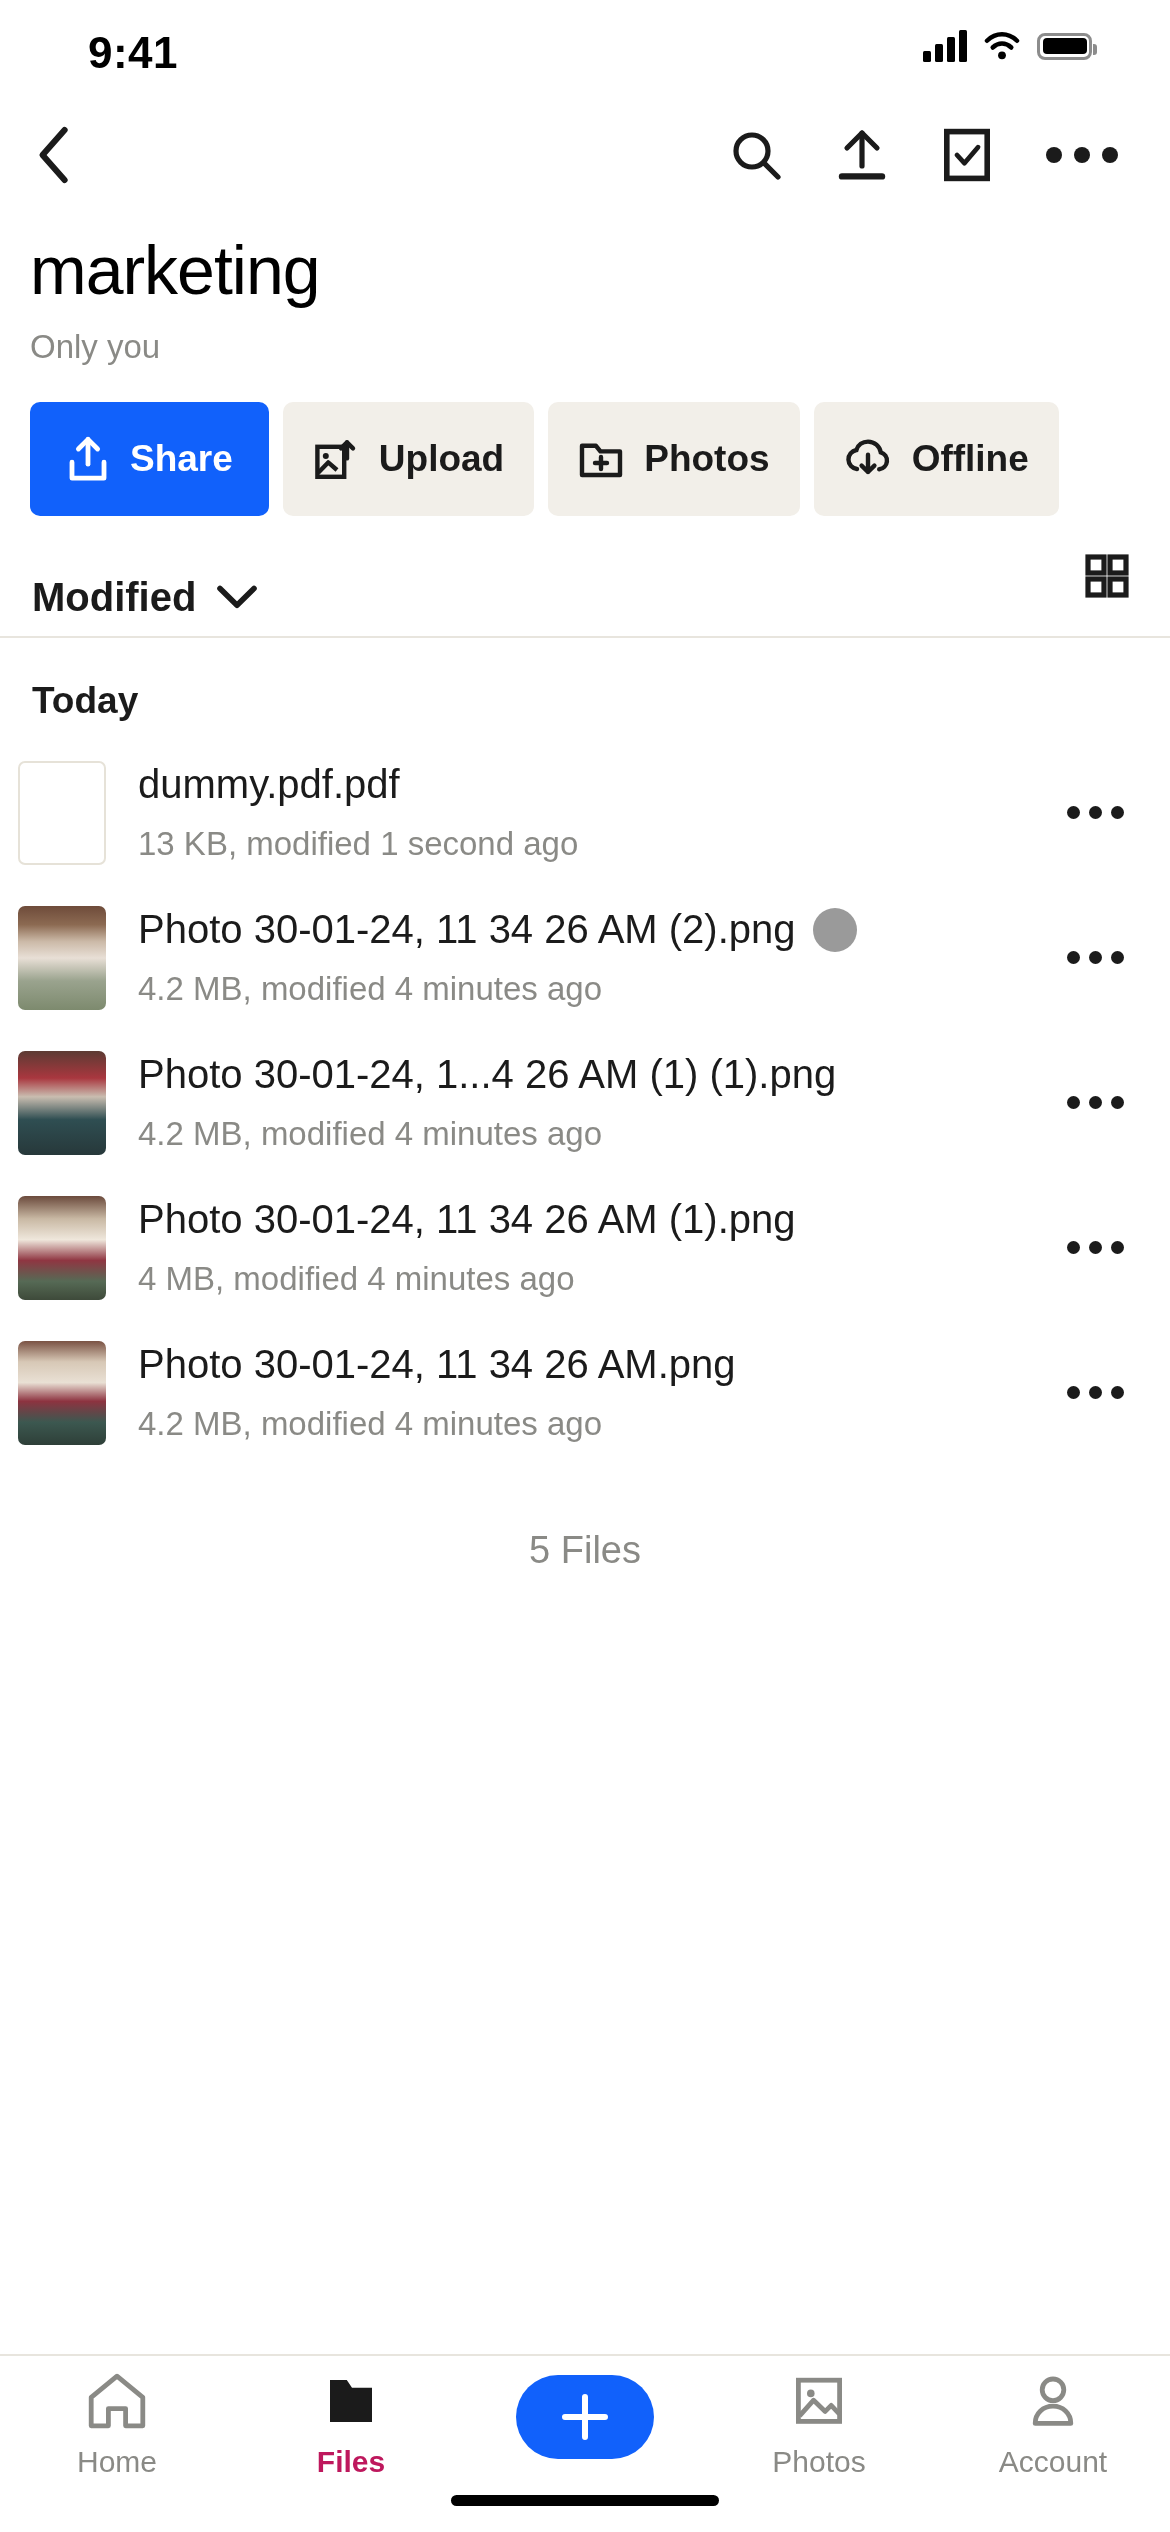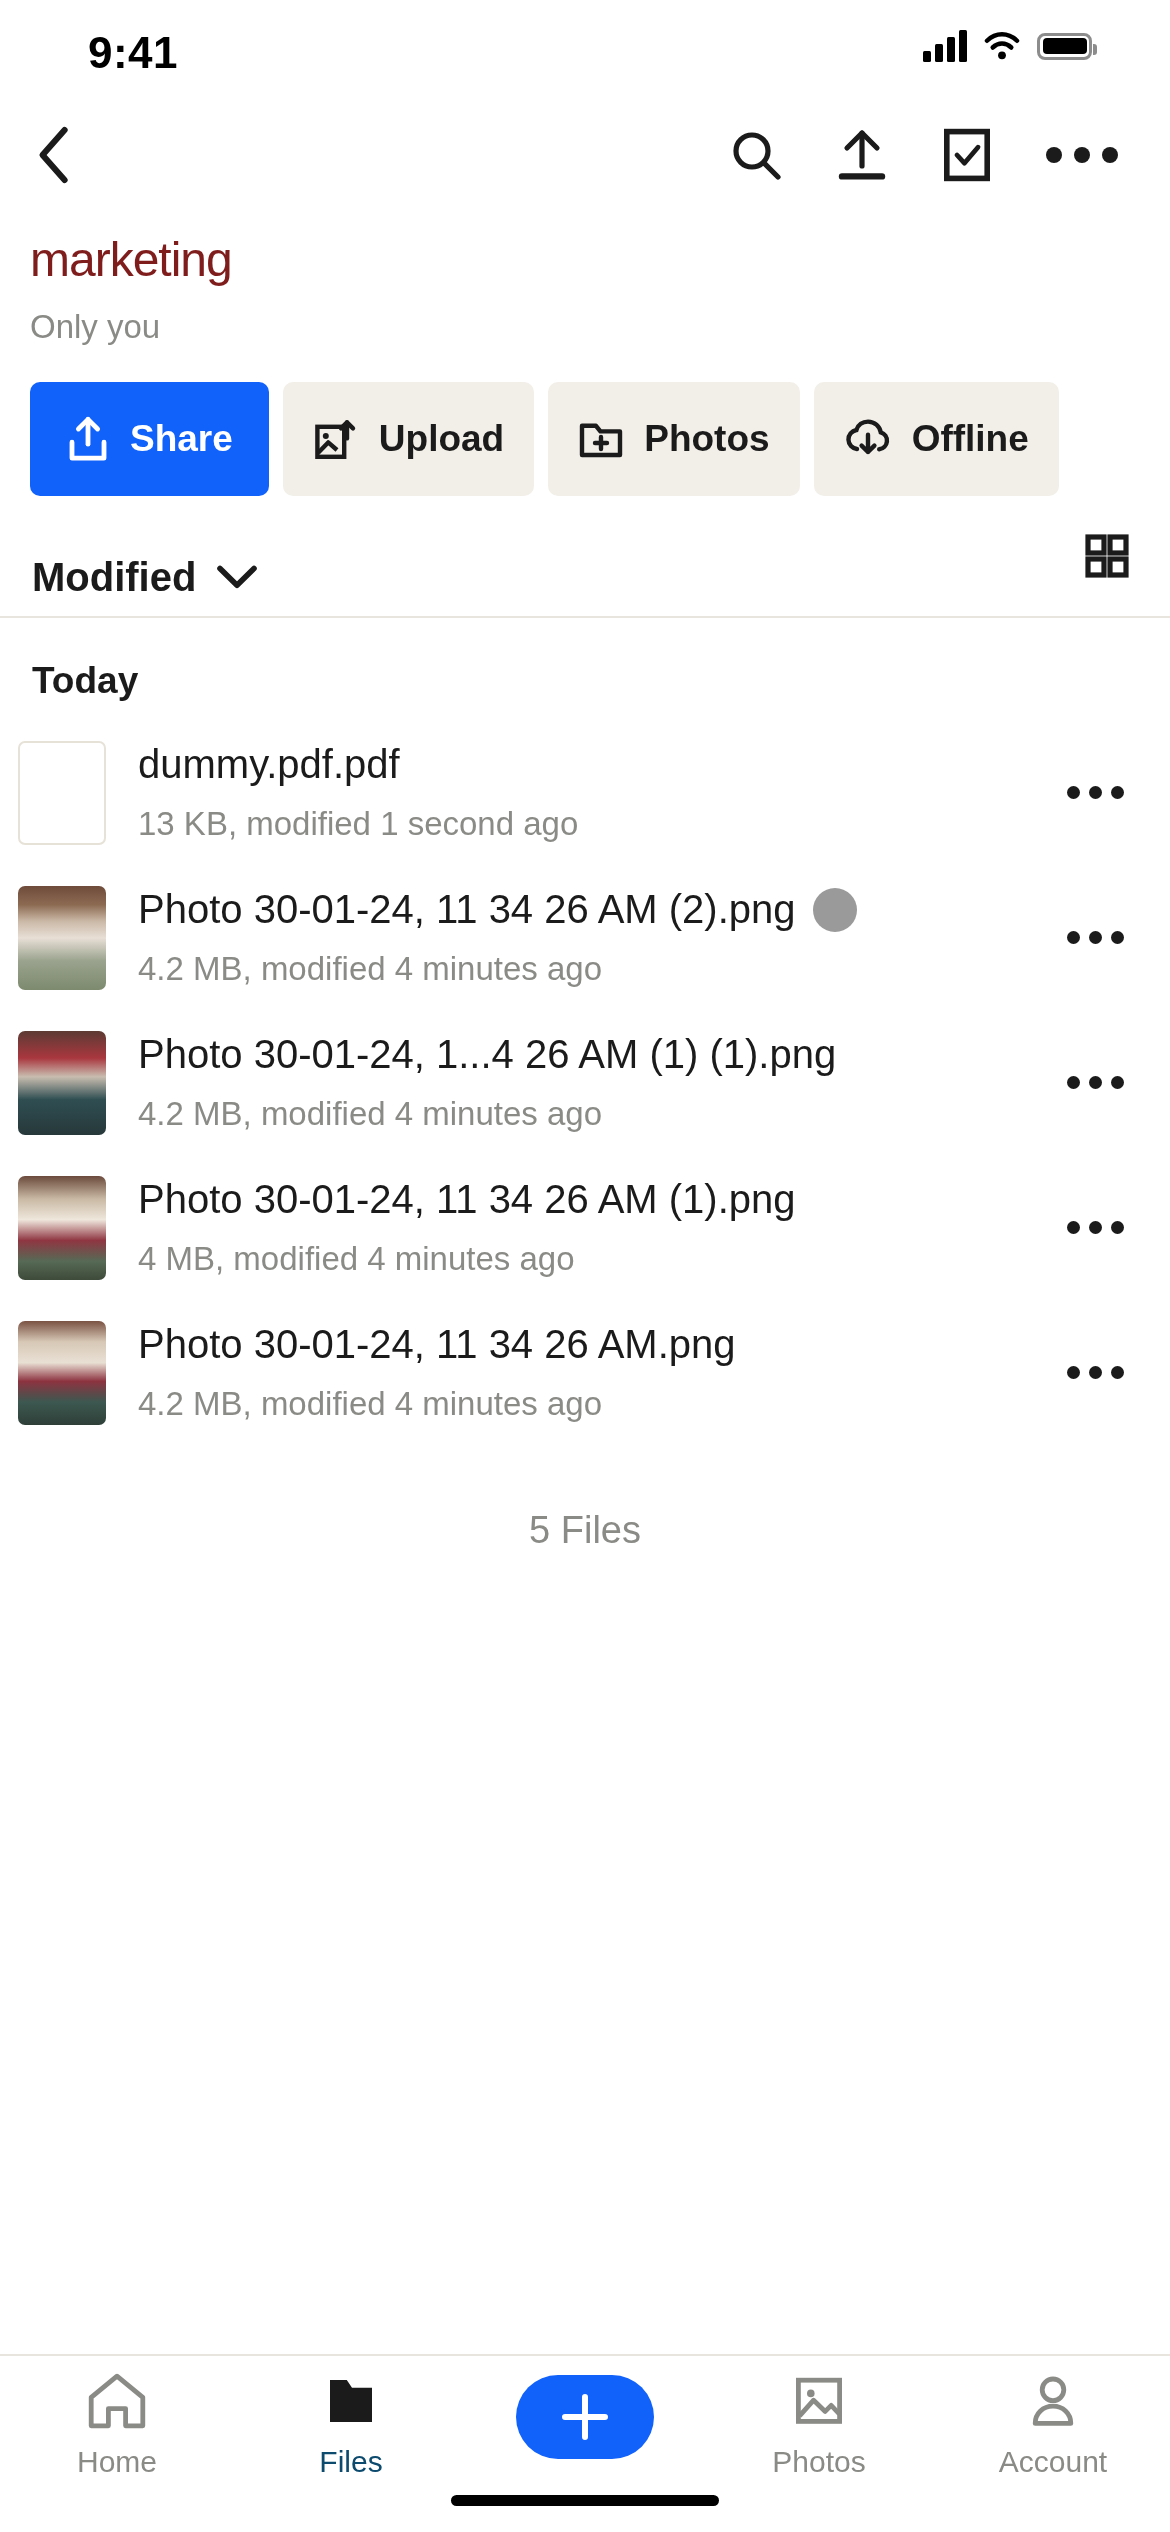"marketing" .folder-title { color: #7f1d1d -> #000000; font-size: 48px -> 68px }
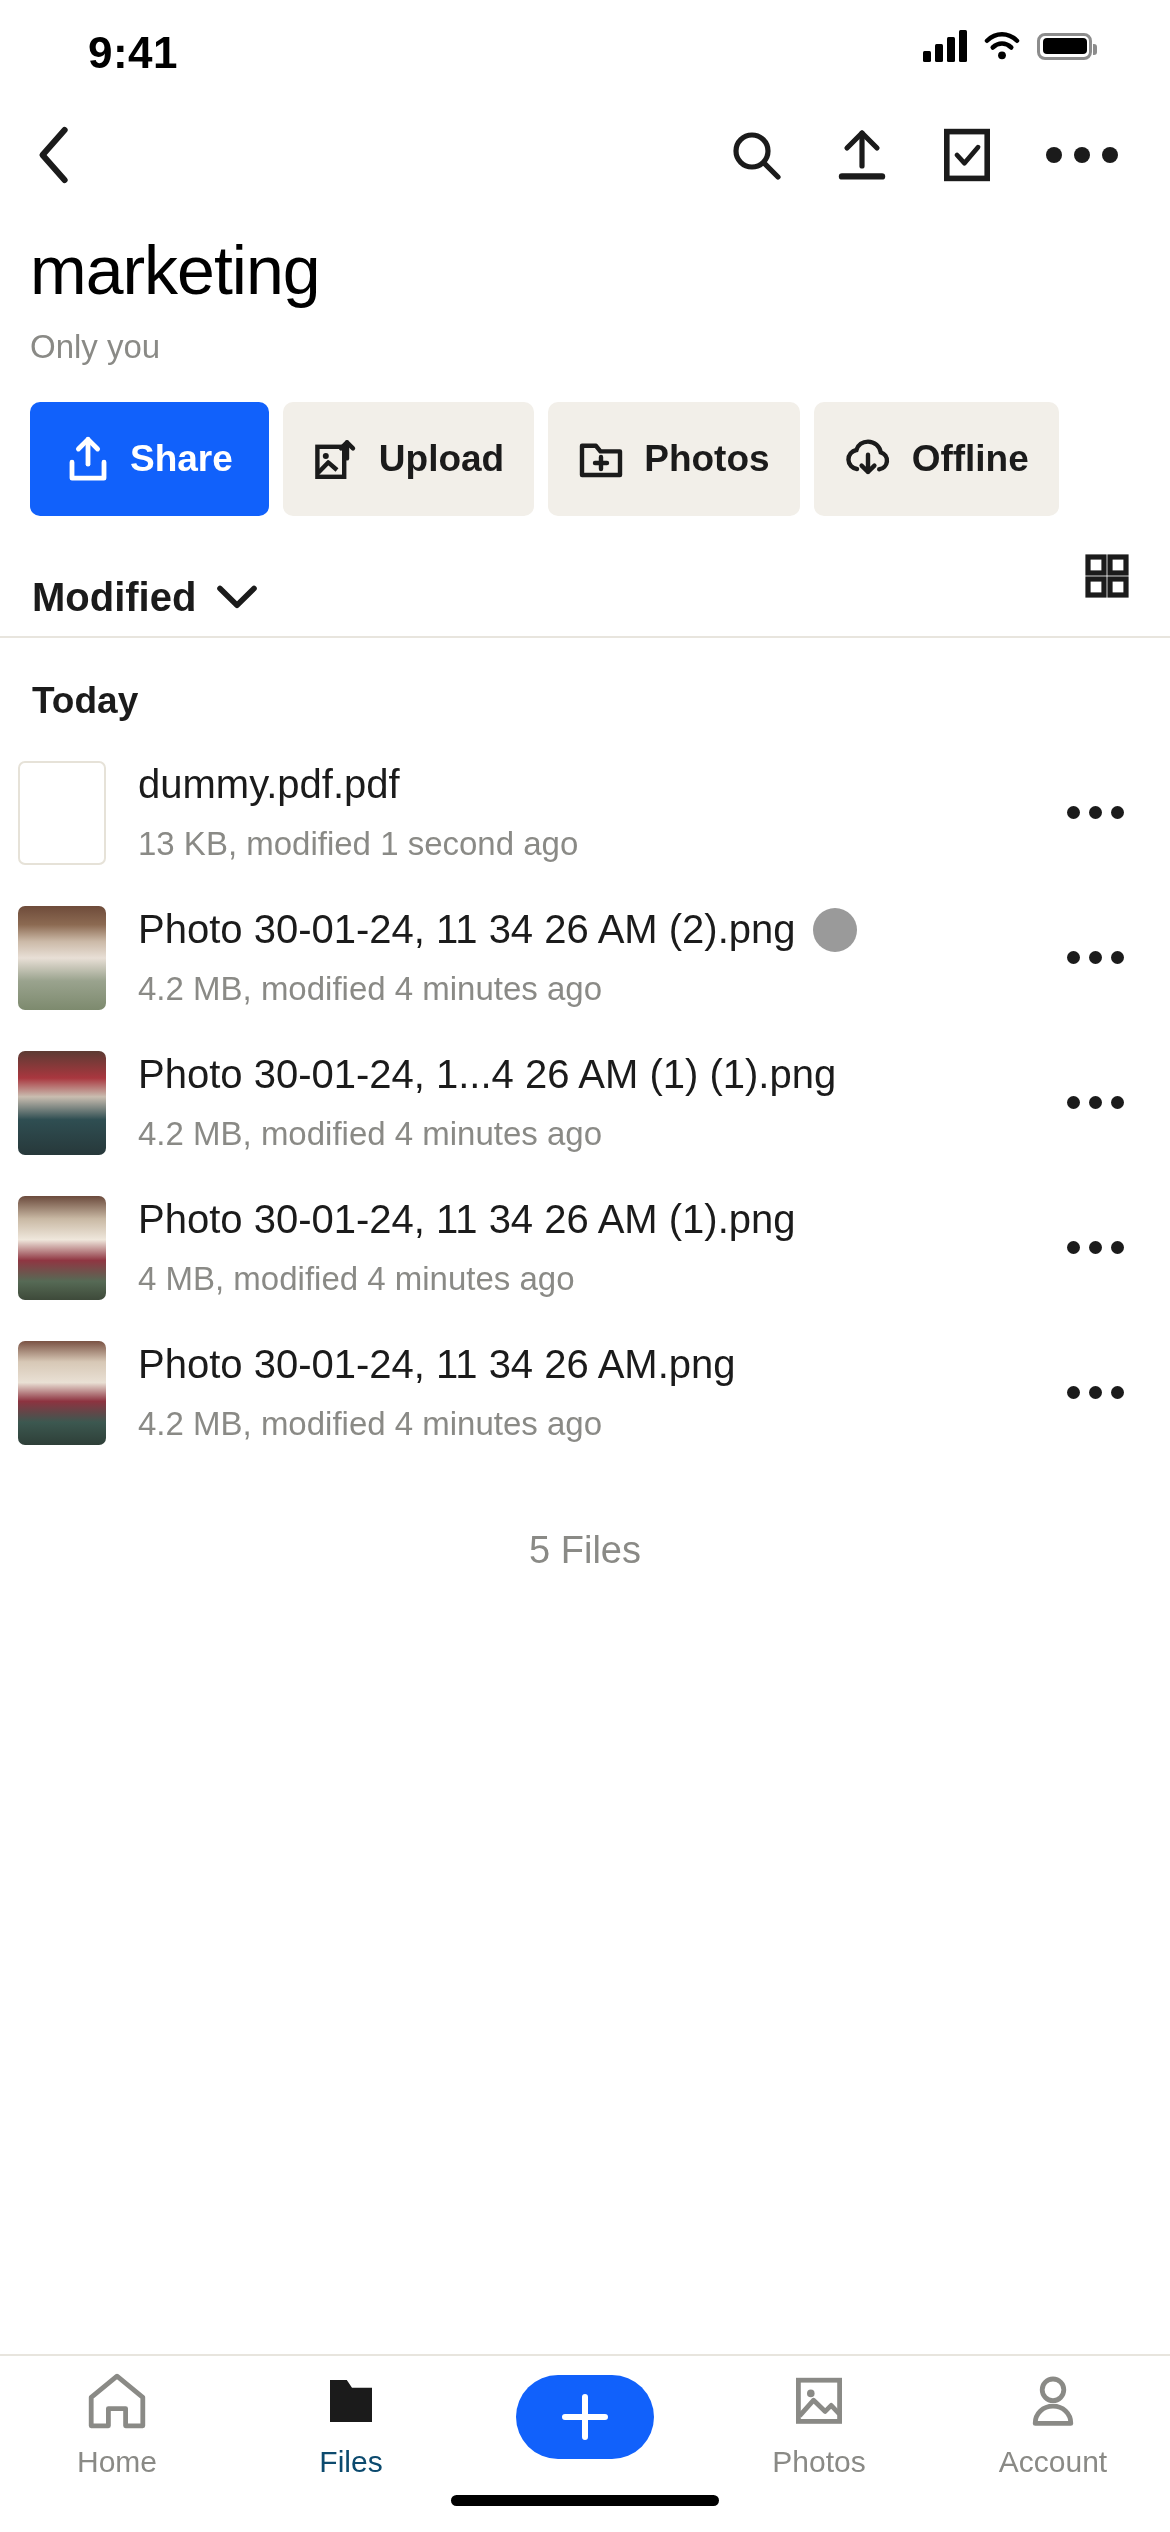"Files" .tab.active .tlabel { color: #0c4a6e -> #be185d; font-weight: 400 -> 700 }
